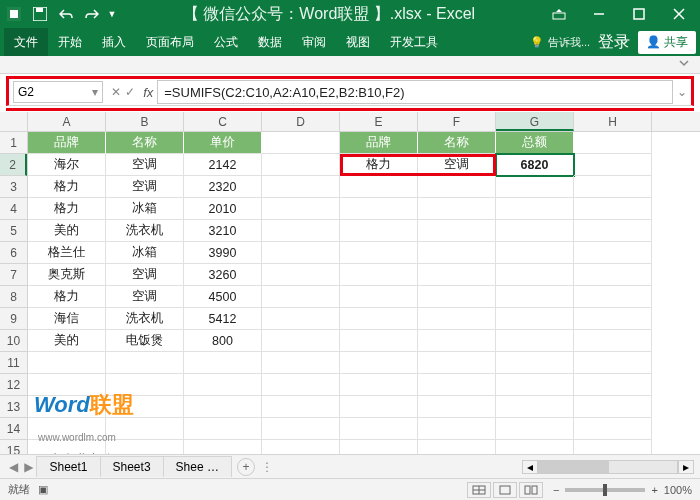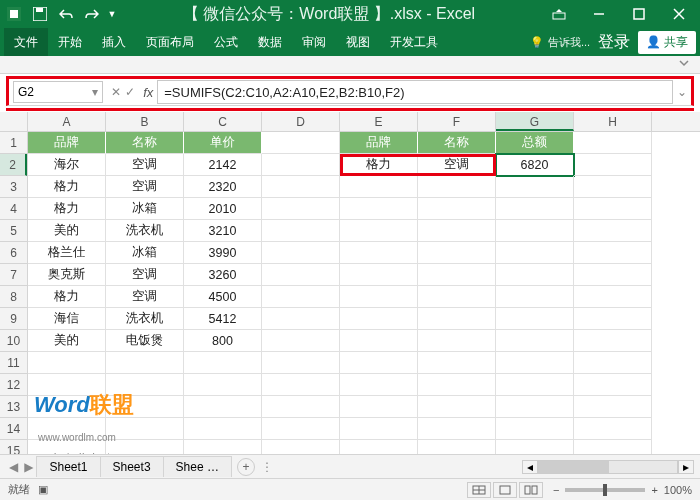"6820" .cell.bold { font-weight: 400 -> 700 }
